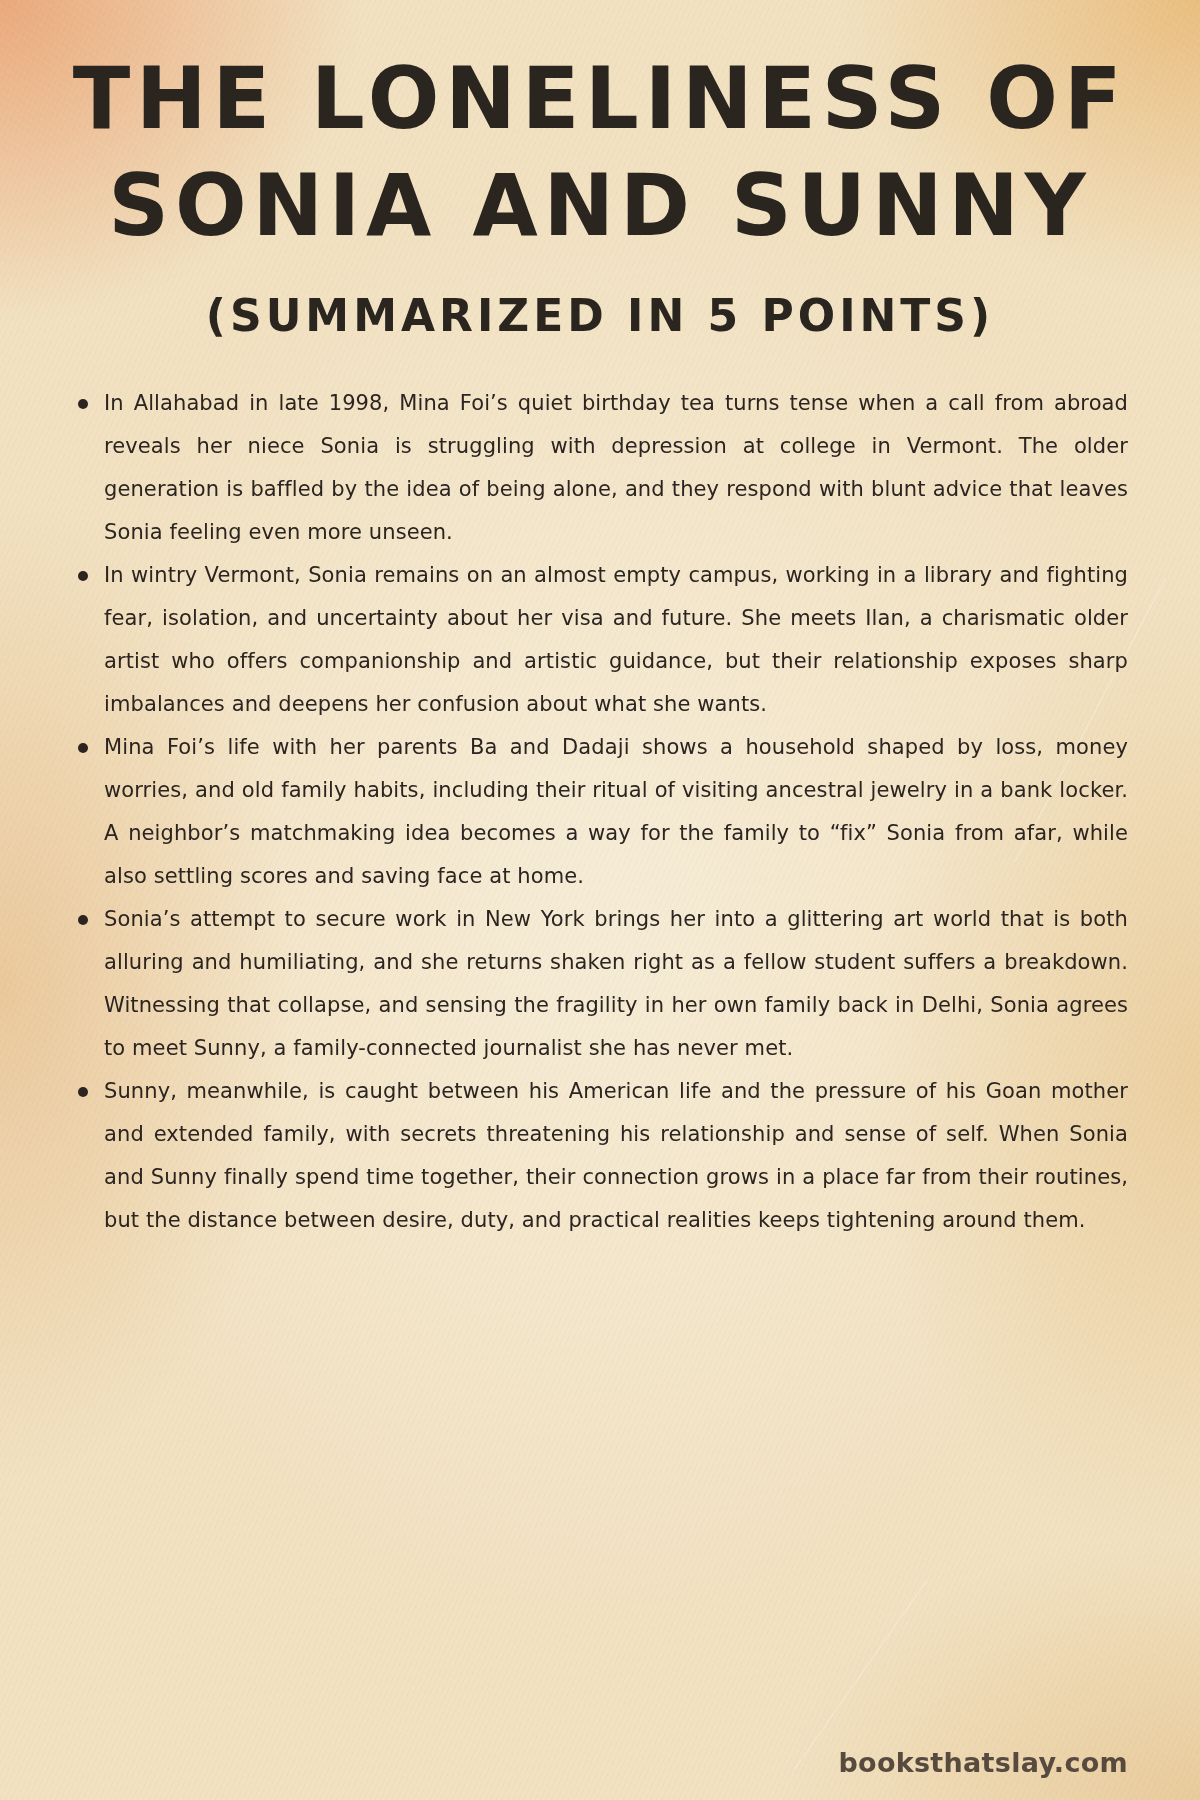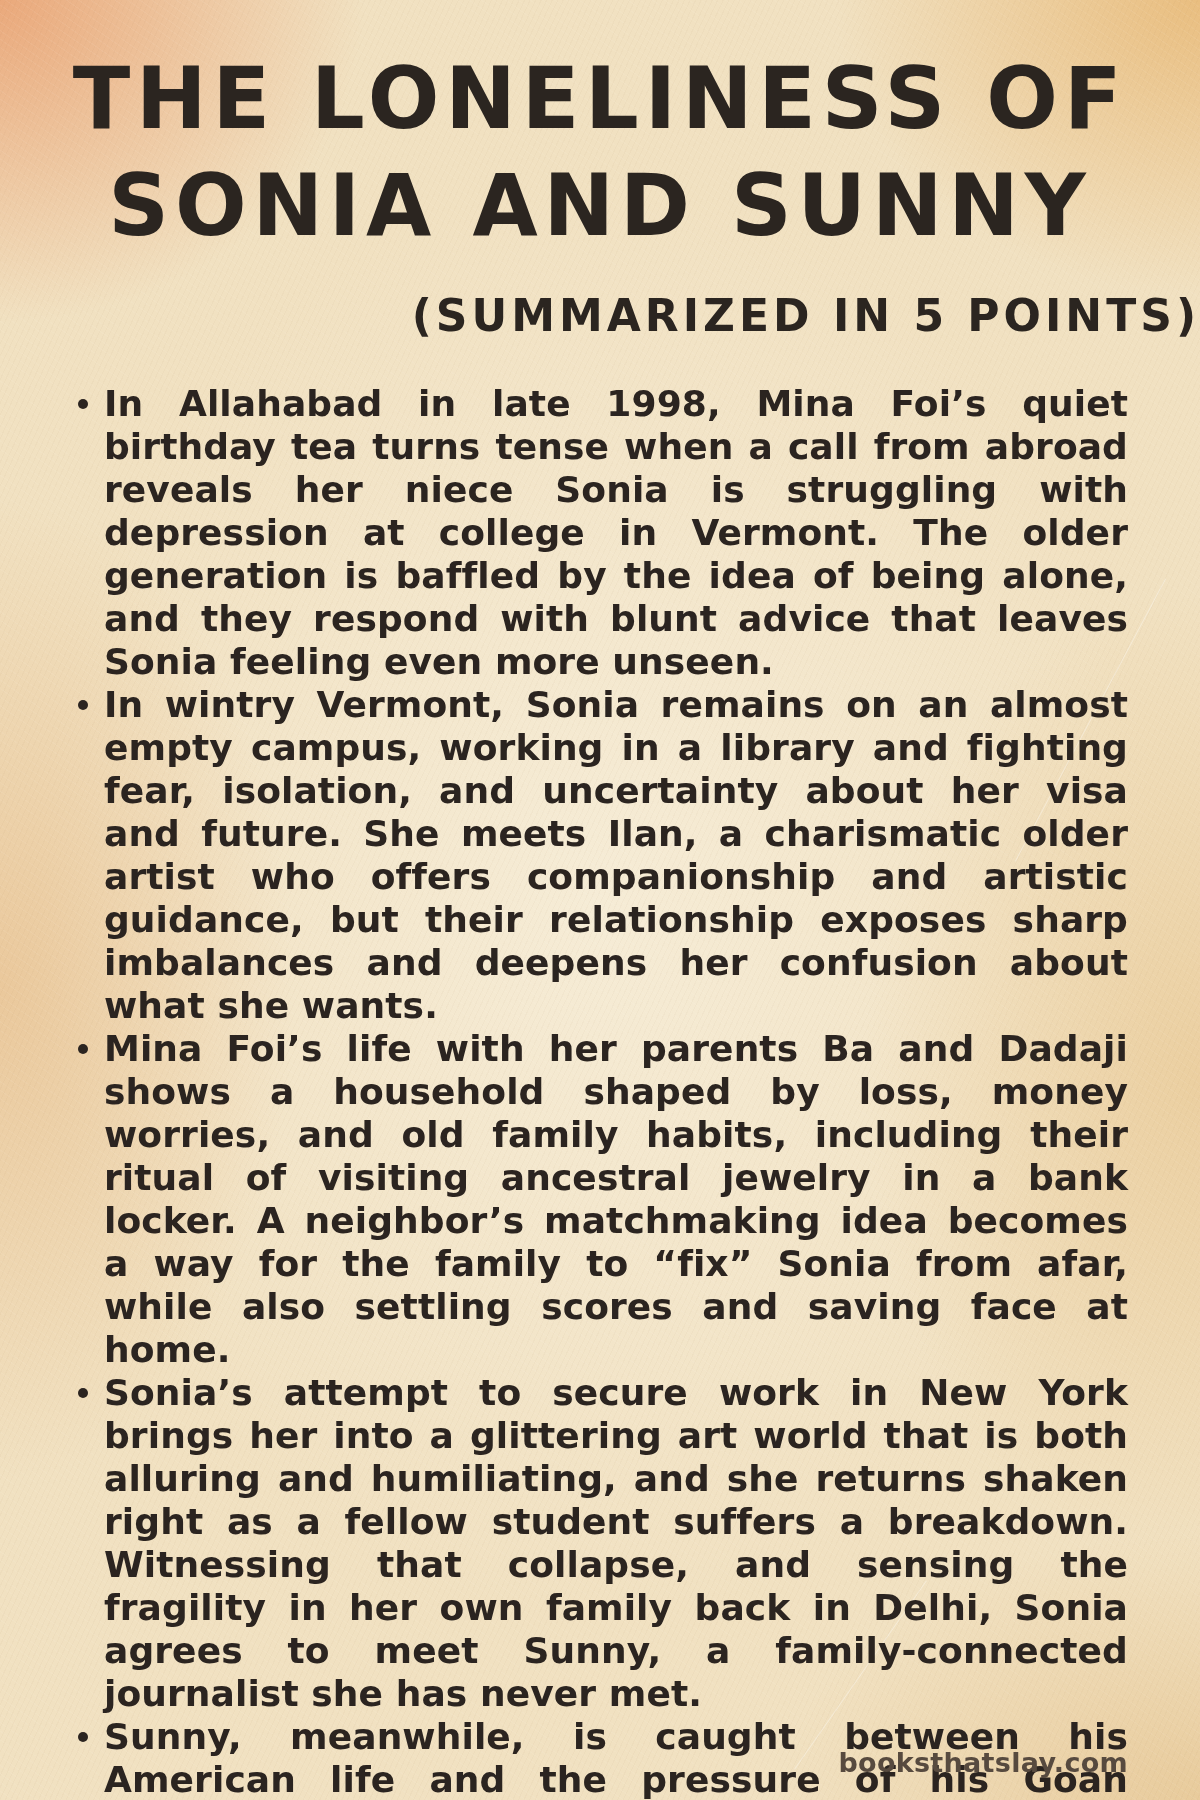"(SUMMARIZED IN 5 POINTS)" .subtitle { text-align: right -> center }
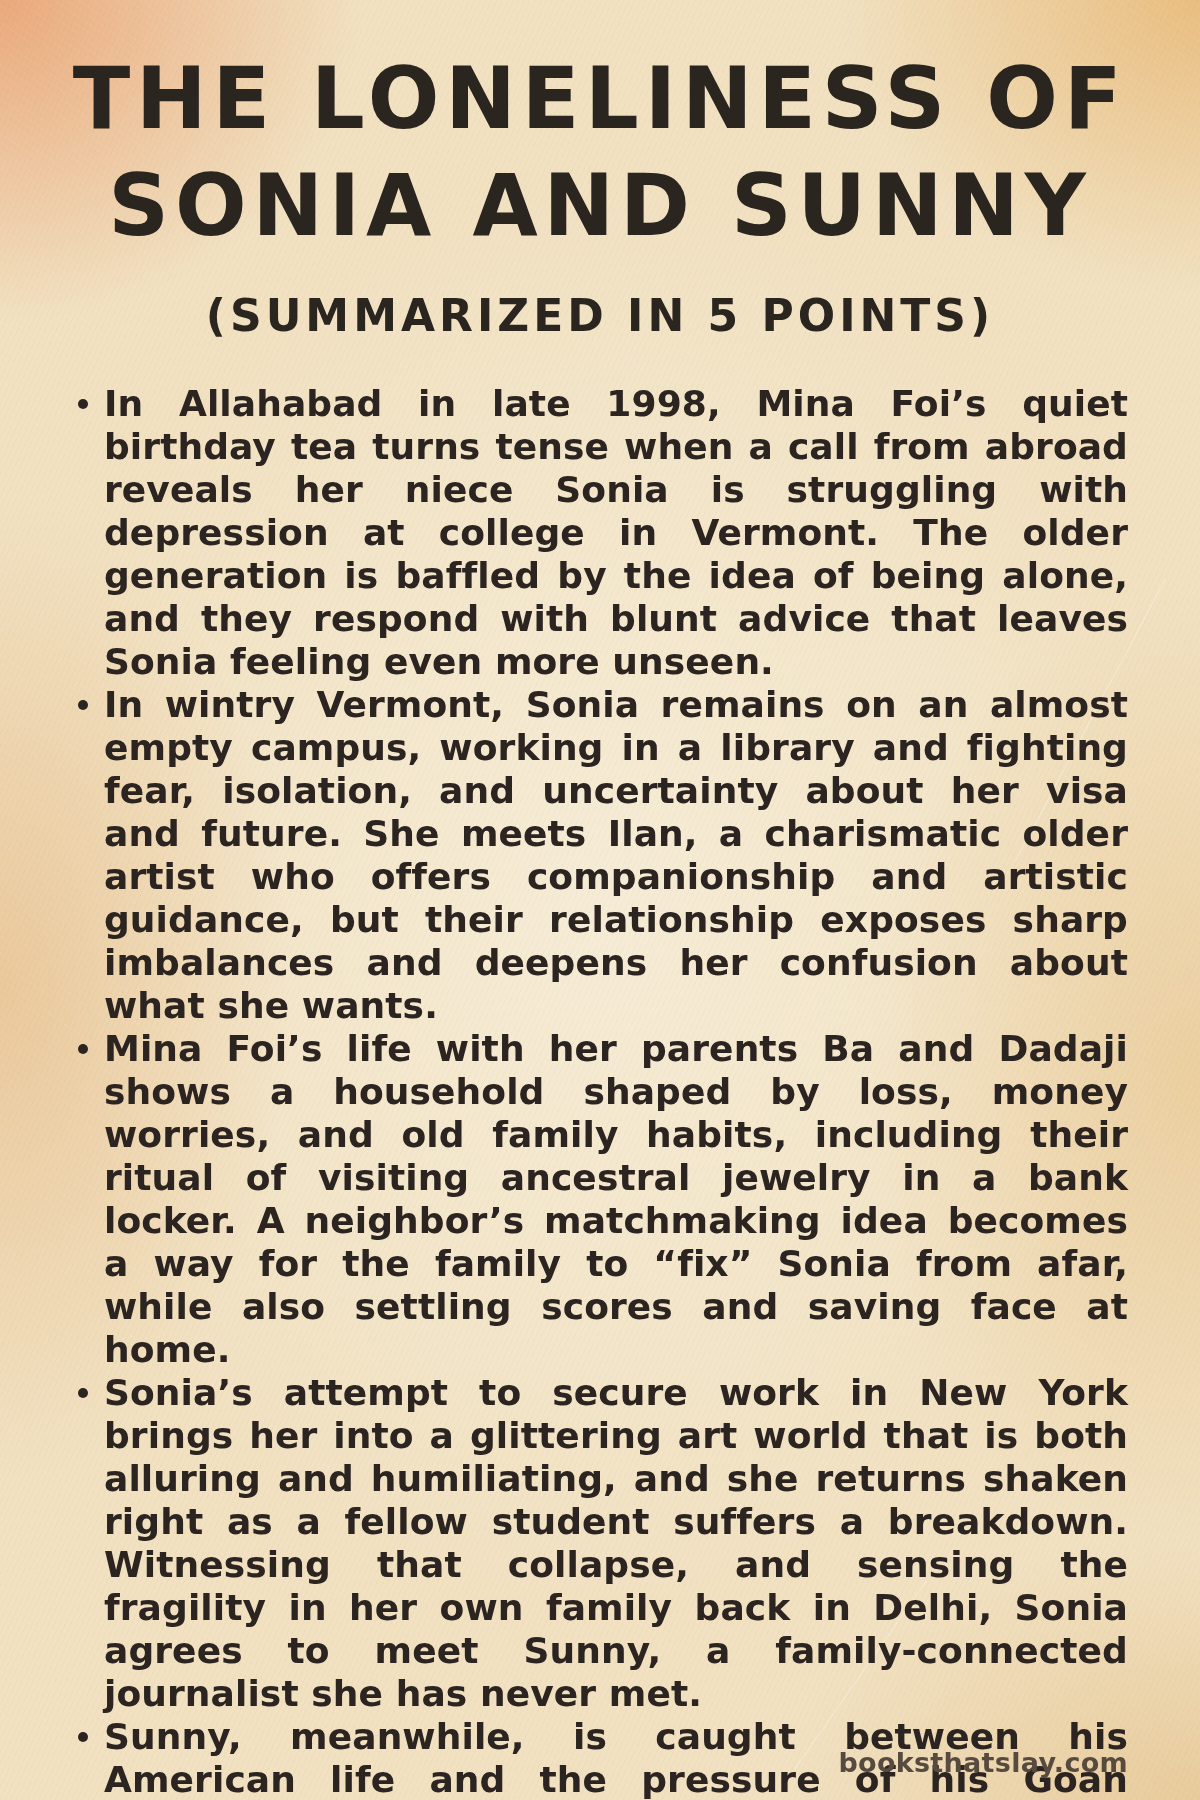"In Allahabad in late 1998," .point { font-size: 36px -> 21px; font-weight: bold -> normal }
